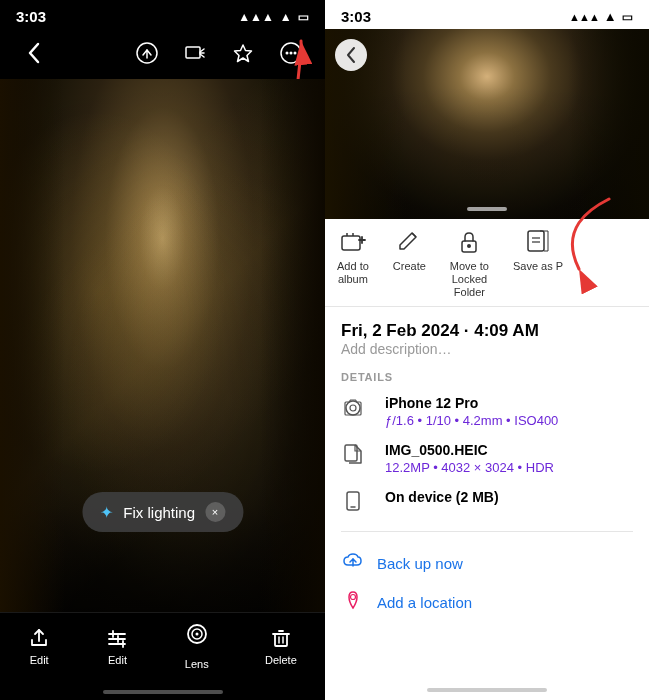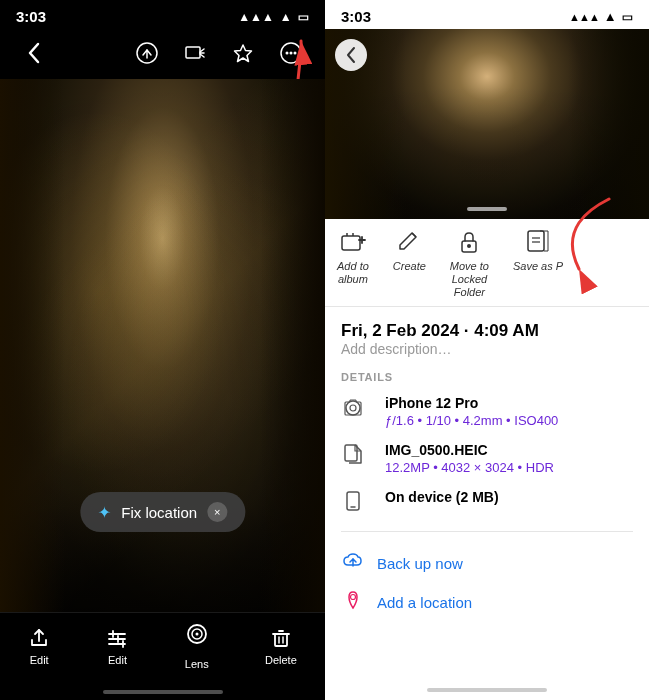"Add to" .action-bar-wrapper { font-style: italic -> none }
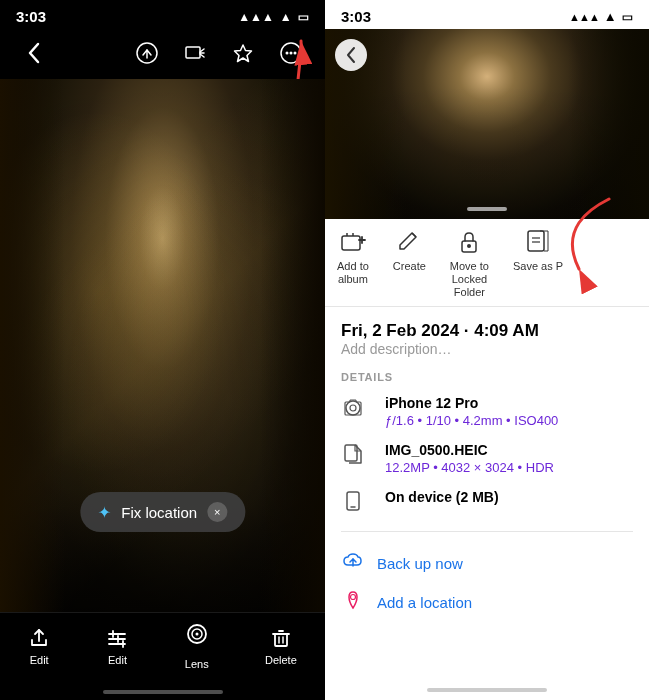"Fix location" span.fix-lighting-text { text: location -> lighting }
